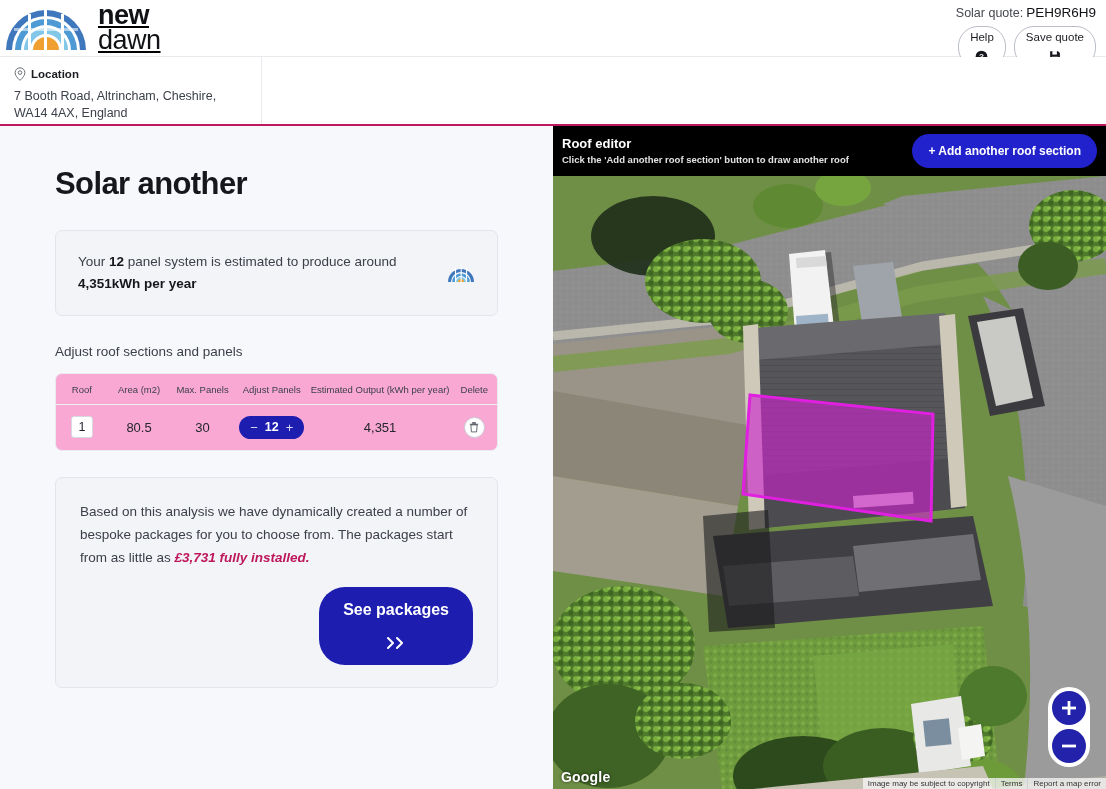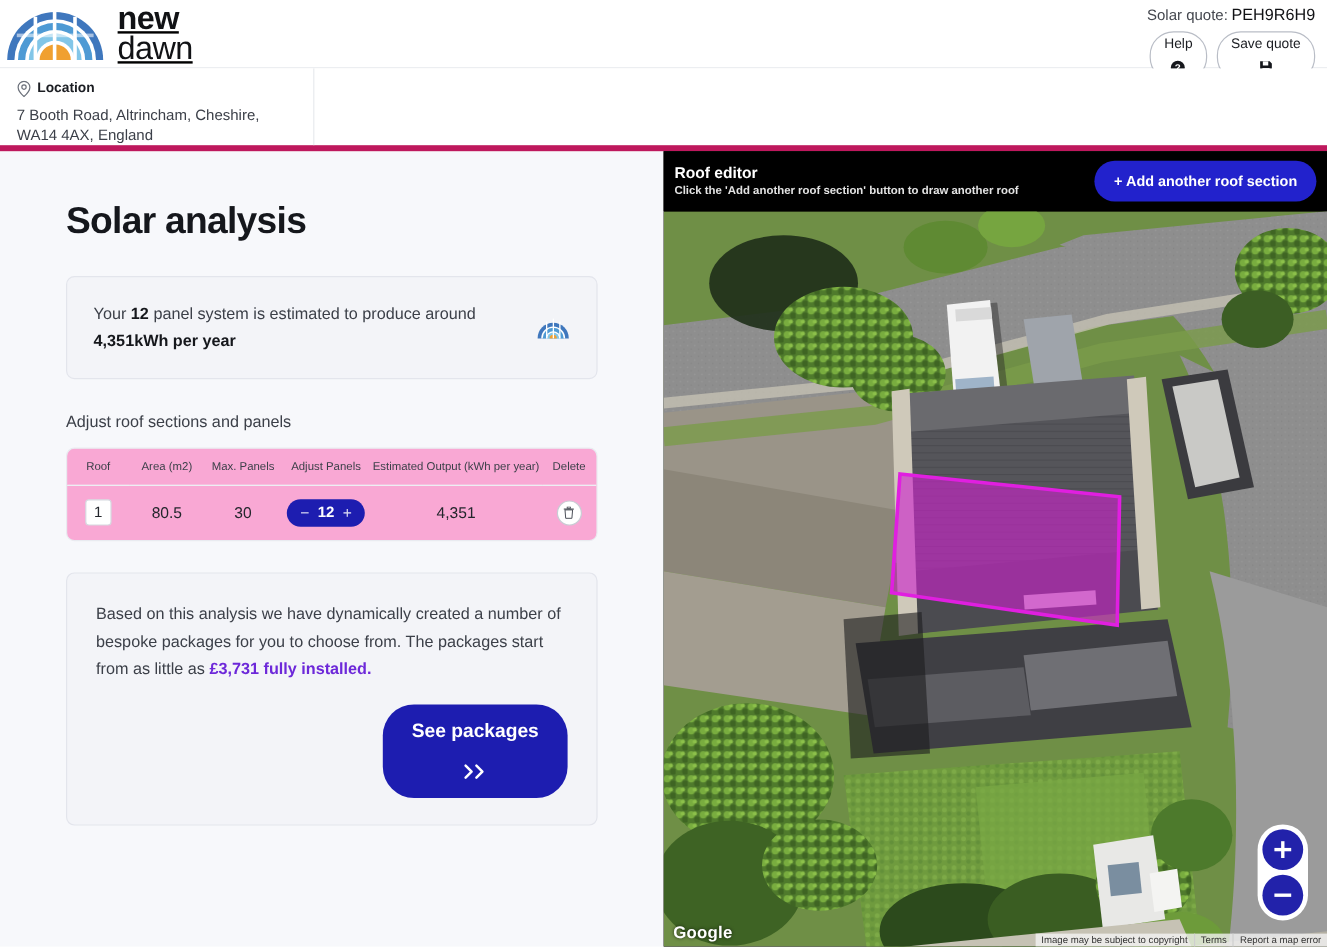"Location" .locstrip { border-bottom: 5px solid #be185d -> 2px solid #be185d }
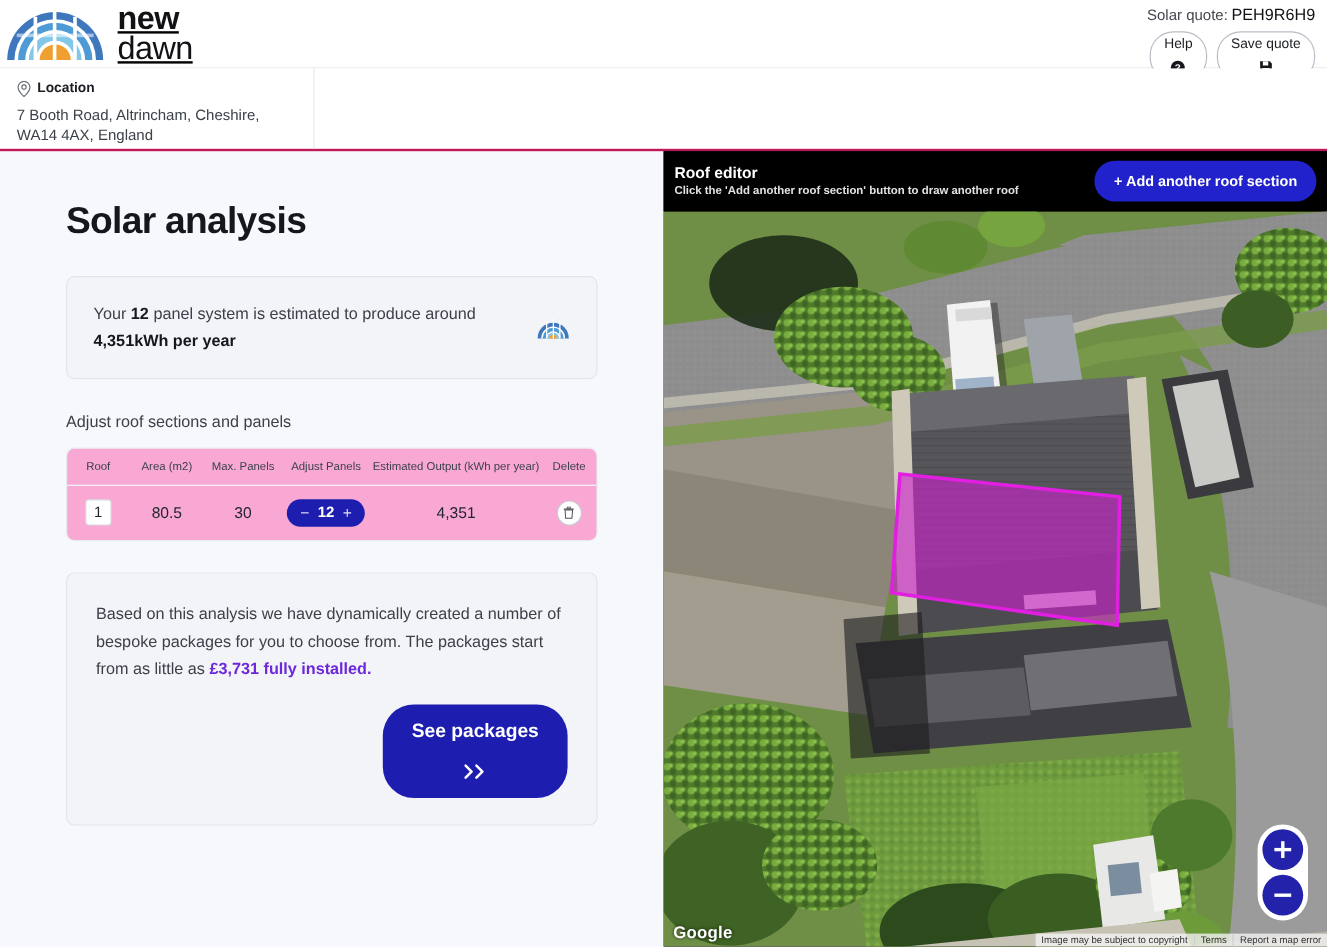"Solar analysis" h1.h1 { text: analysis -> another }
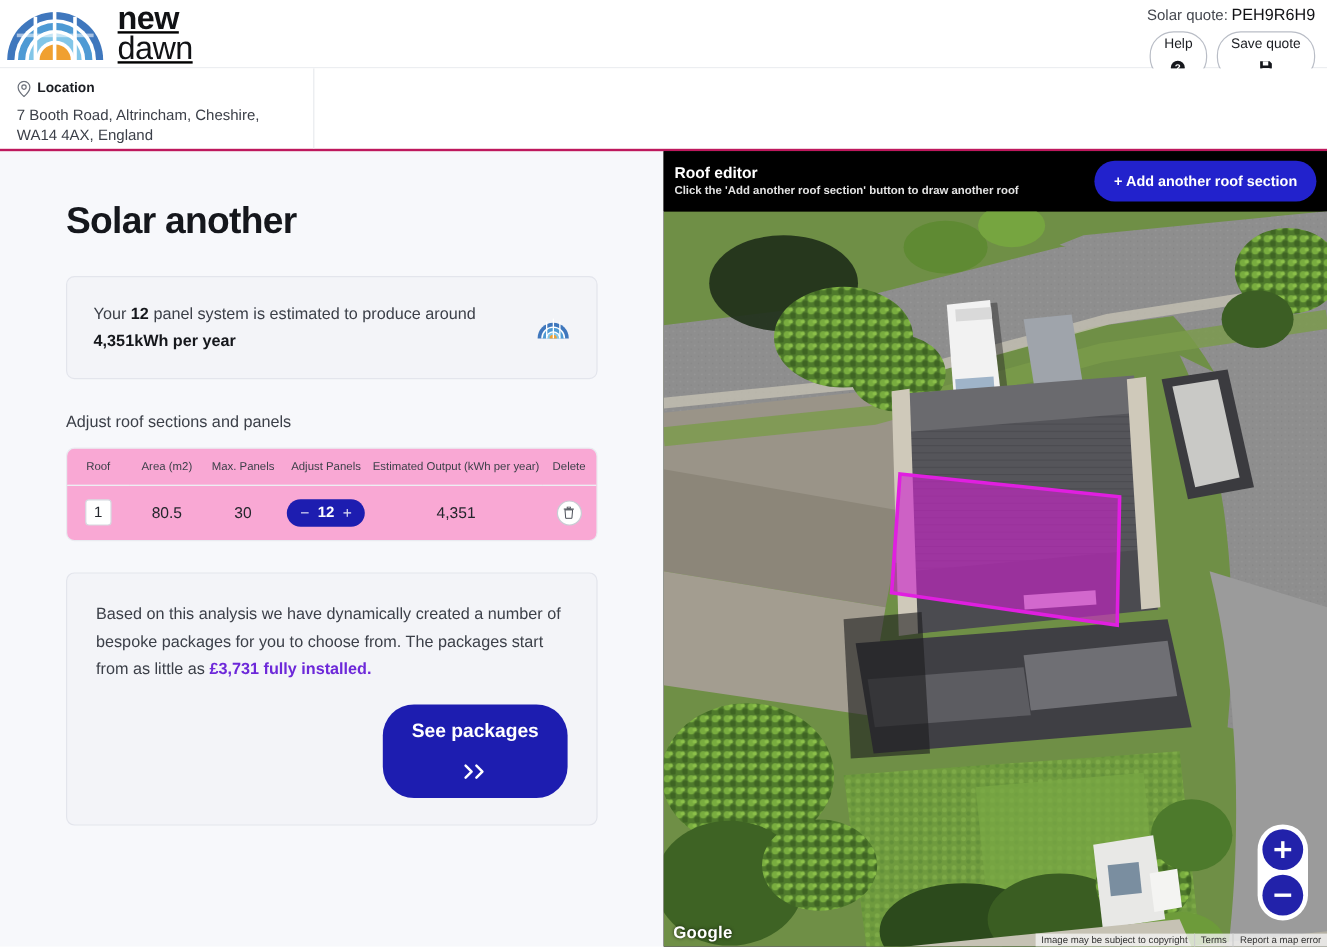"£3,731 fully installed." .pkg-text b { color: #6d28d9 -> #be185d; font-style: none -> italic }
